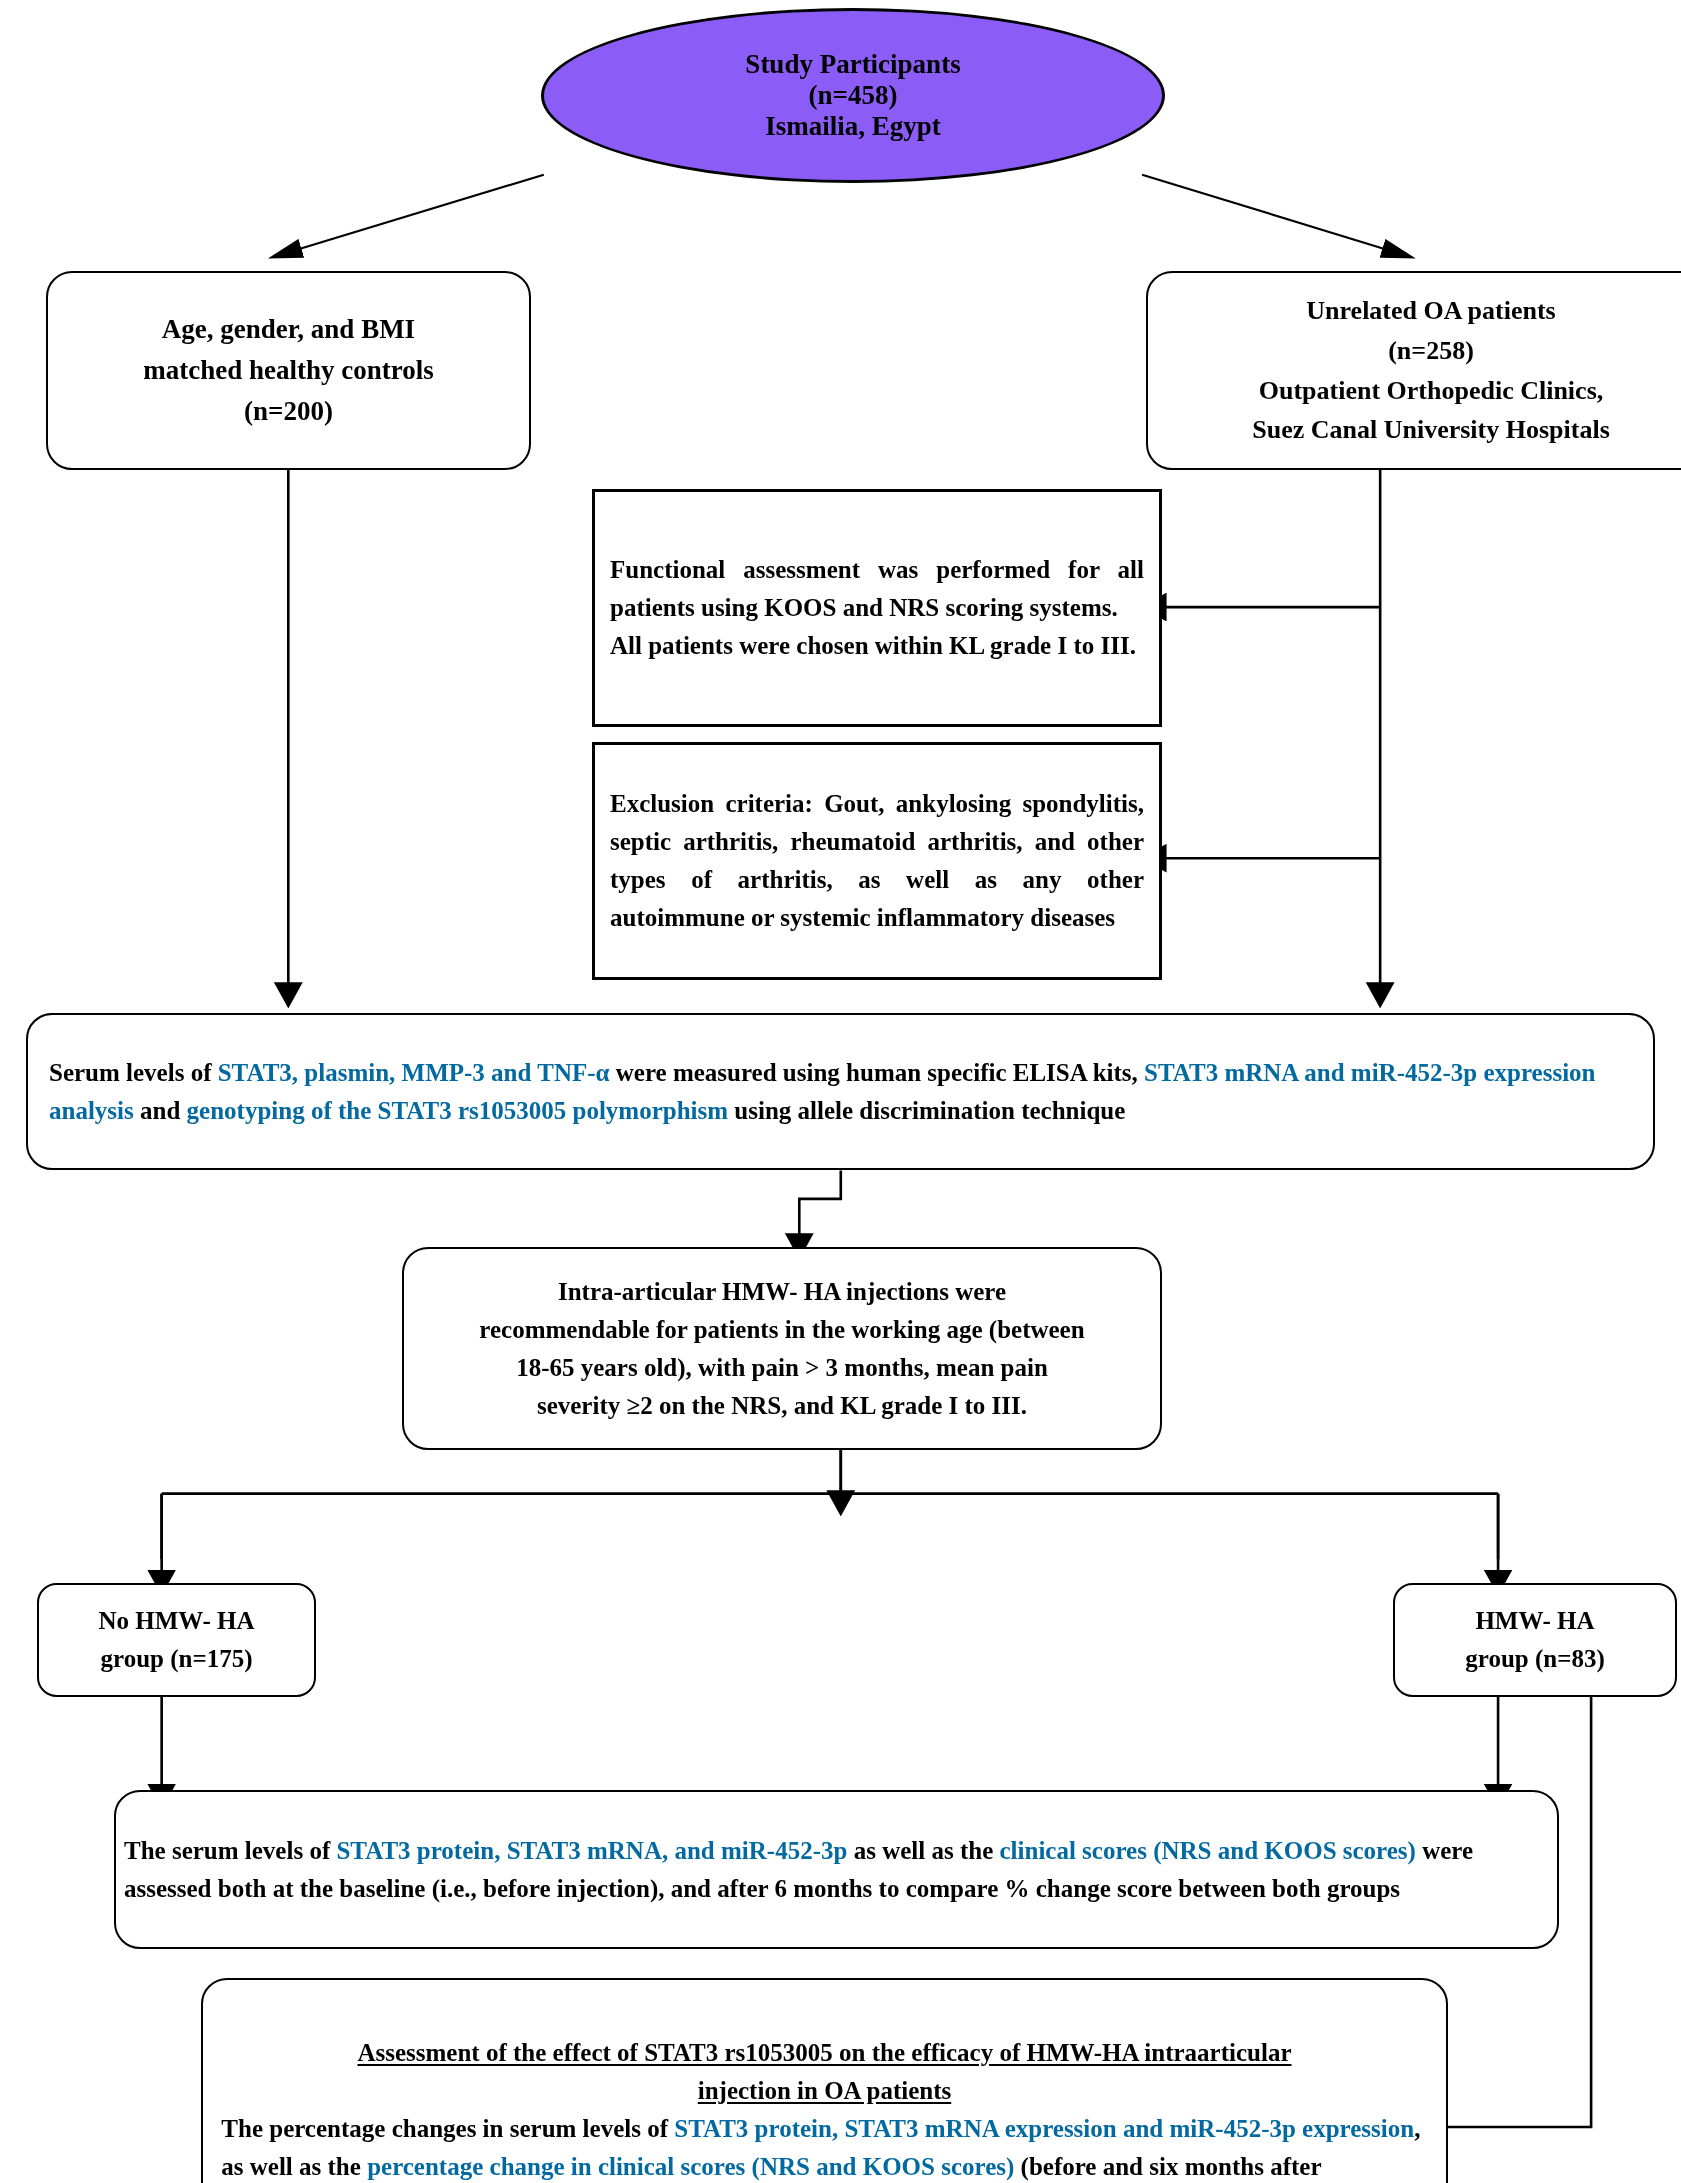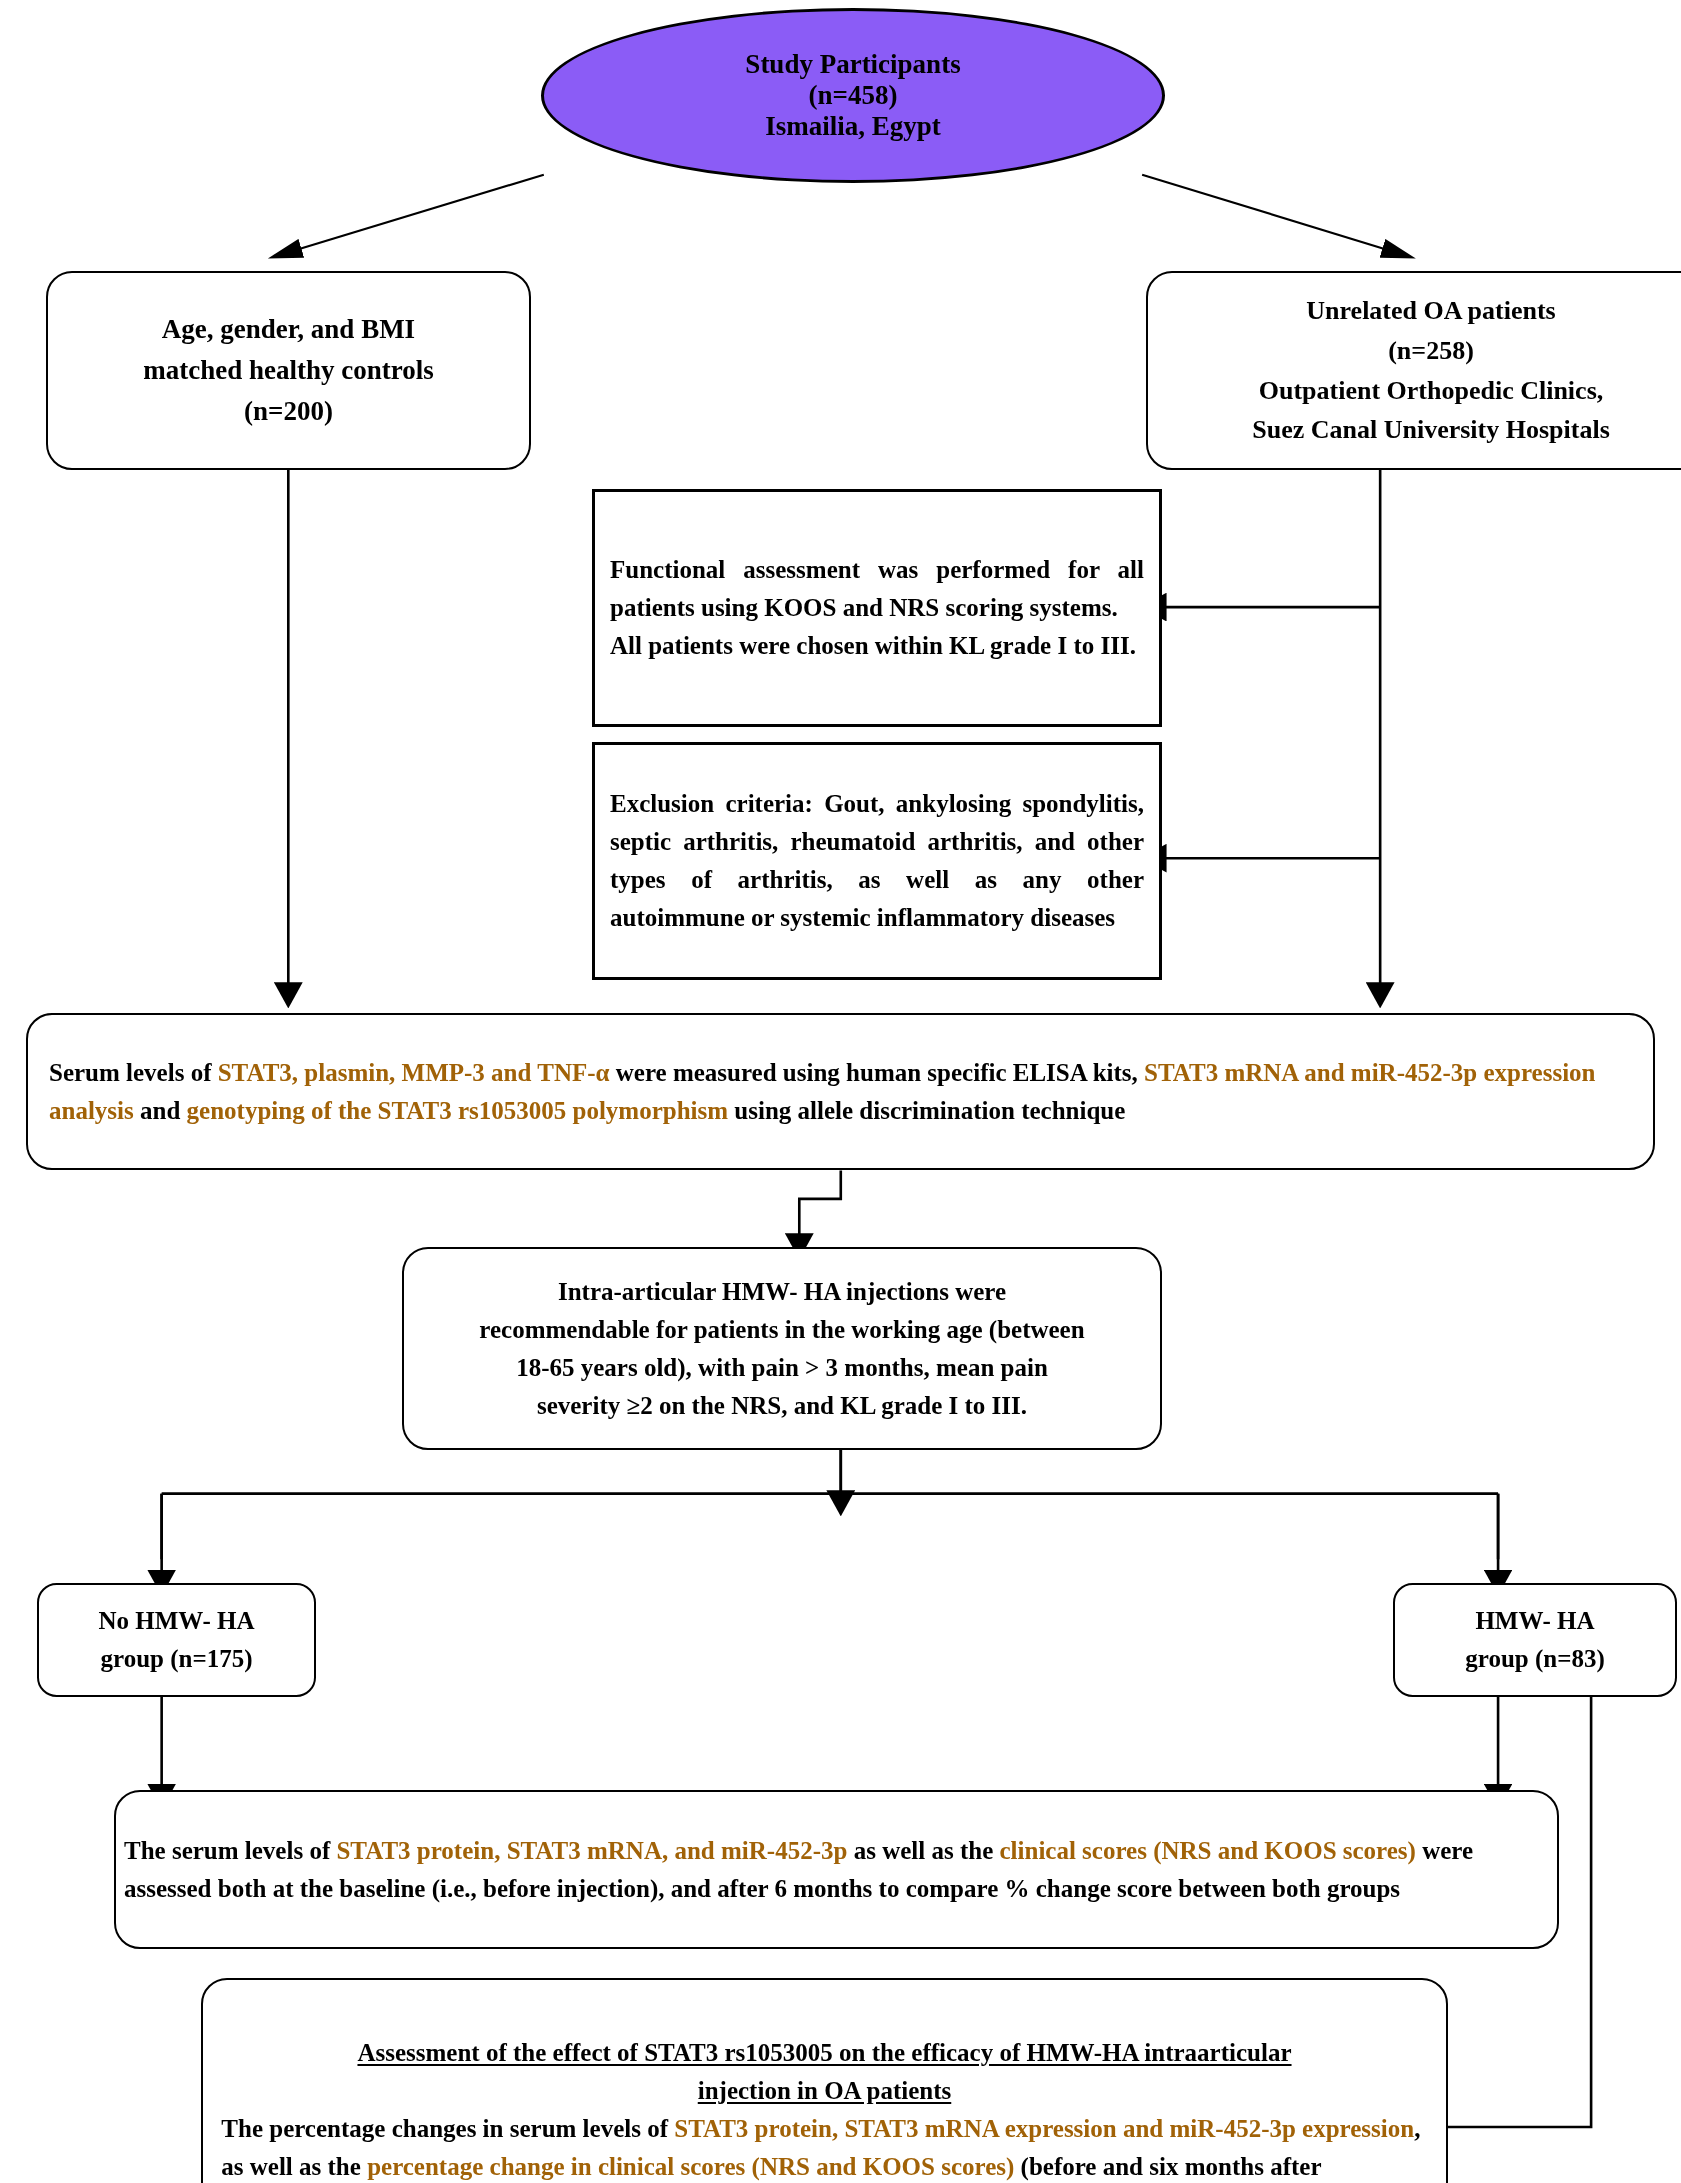"STAT3, plasmin, MMP-3 and TNF-α" .red { color: #a16207 -> #0369a1 }
